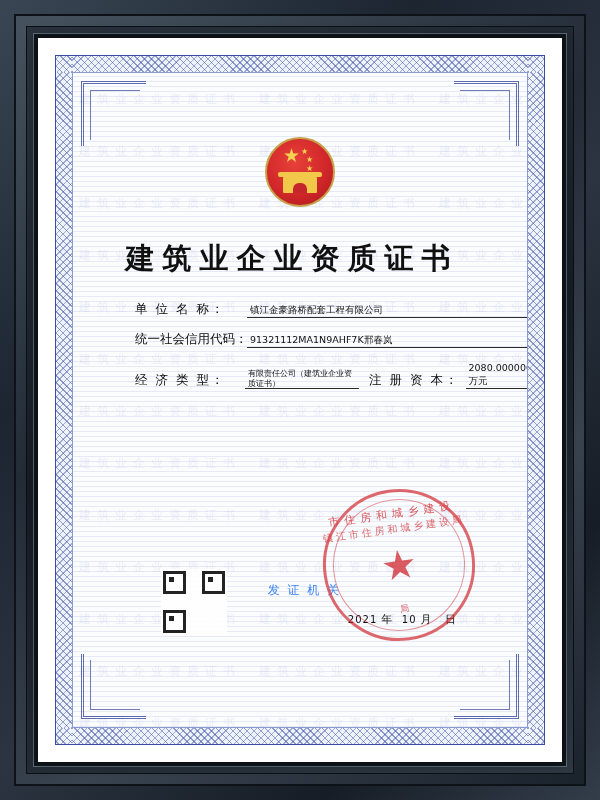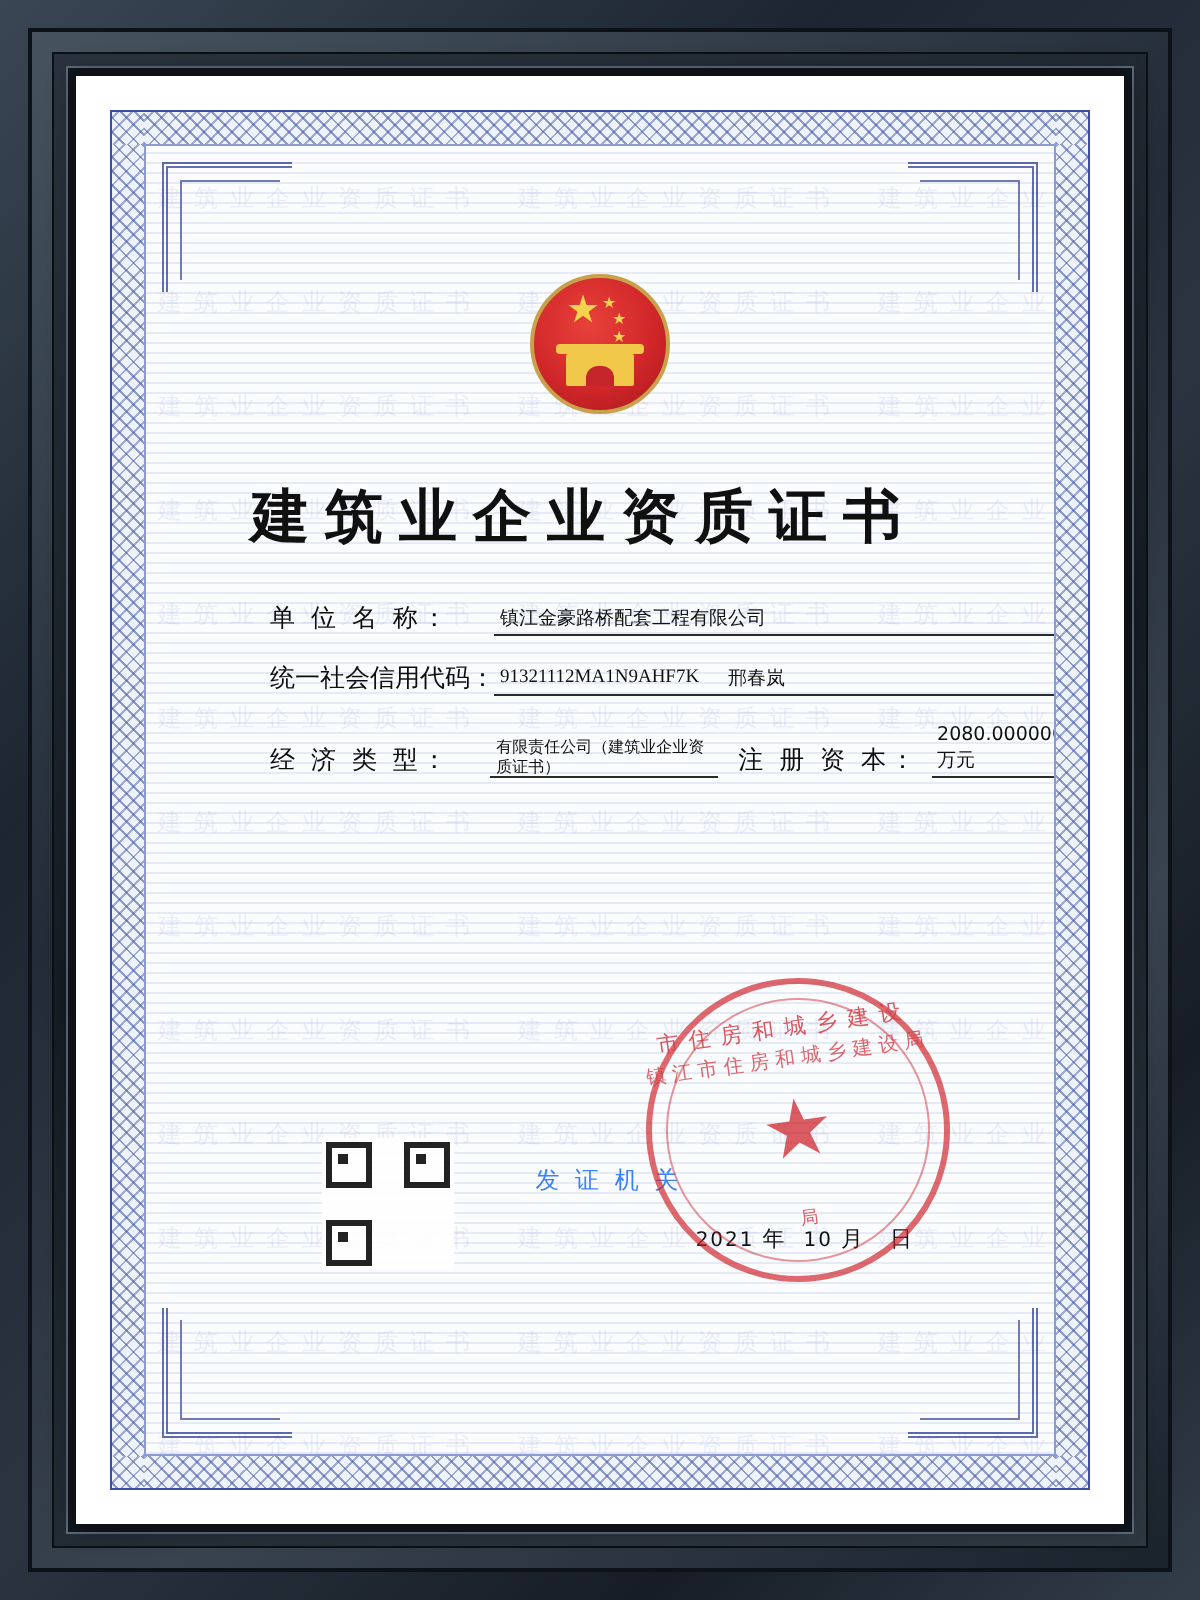"91321112MA1N9AHF7K" .fvalue.short { font-family: Liberation Serif, serif -> none }
